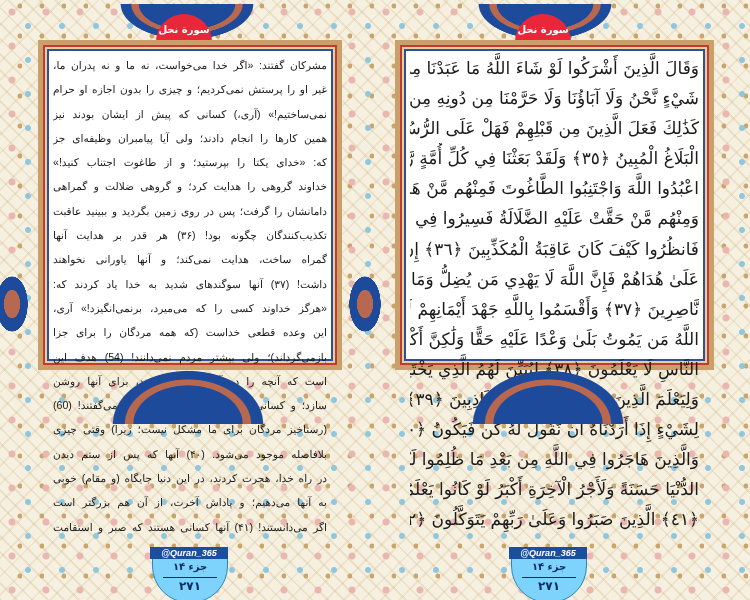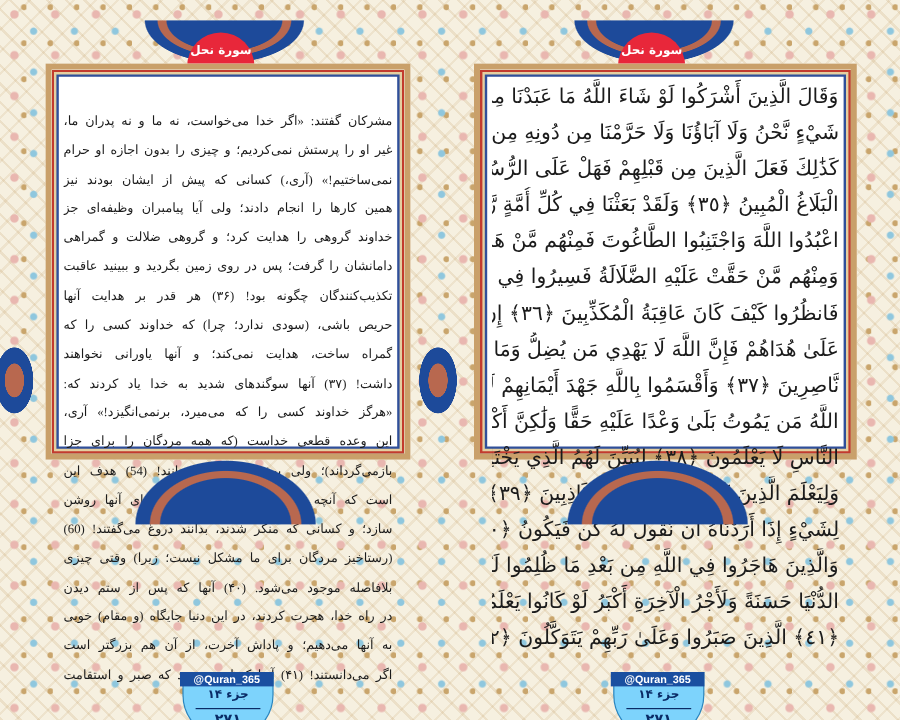"سورة نحل" .page { top: 17px -> 4px }
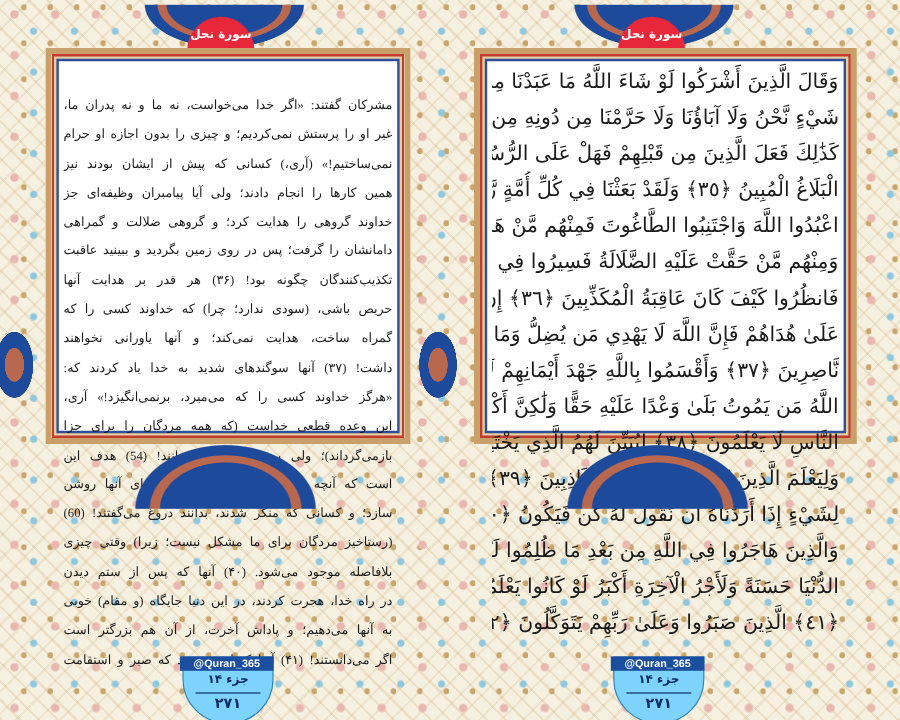"مشرکان گفتند: «اگر خدا می‌خواست،" .translation { font-family: Liberation Serif, serif -> Liberation Sans, sans-serif; margin-top: 24px -> none }
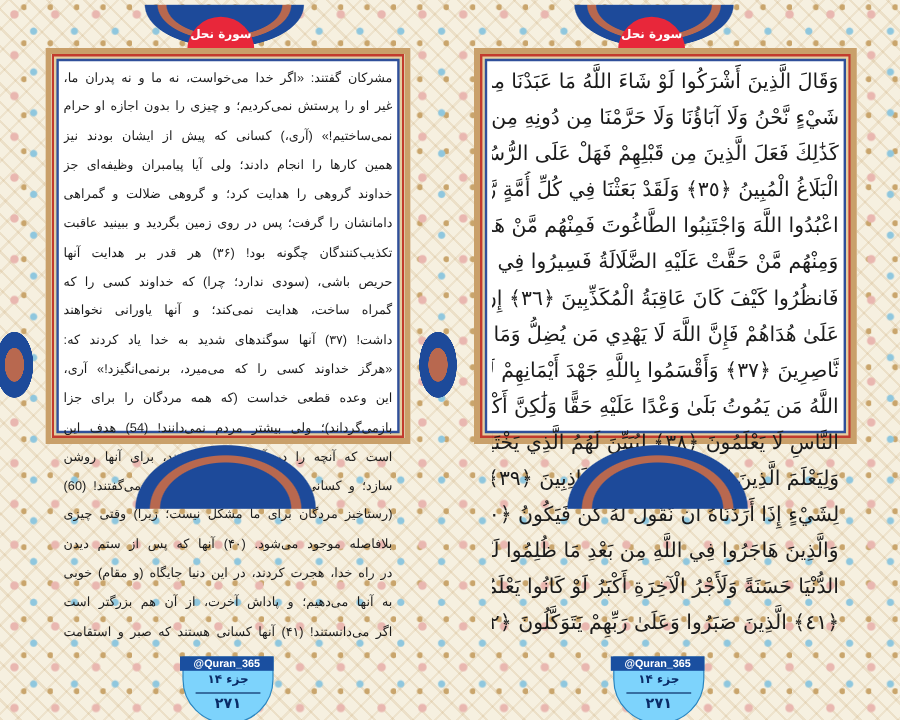"که: «خدای یکتا را بپرستید؛" span.line { html: none -> <span>که: «خدای یکتا را بپرستید؛ و از طاغوت اجتناب کنید!»</span> }
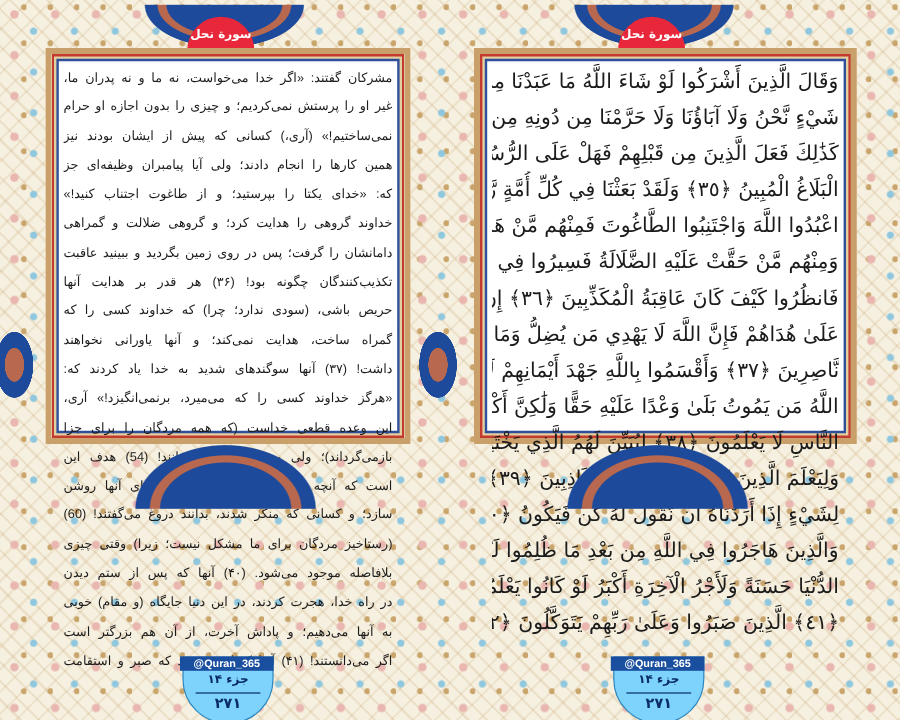"حریص باشی، (سودی ندارد؛ چرا)" span.line { html: <span>حریص باشی، (سودی ندارد؛ چرا) که خداوند کسی را که</span> -> none }
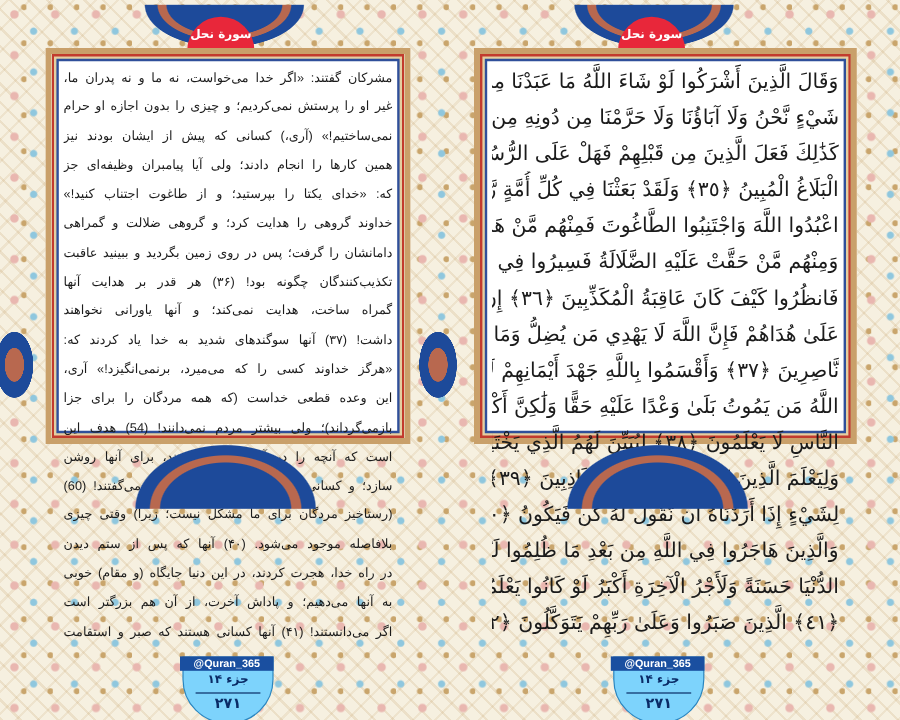"@Quran_365" .handle-tag { font-style: none -> italic }
